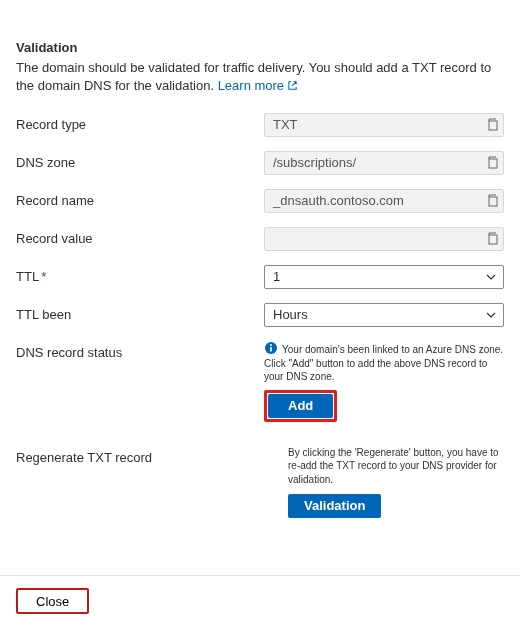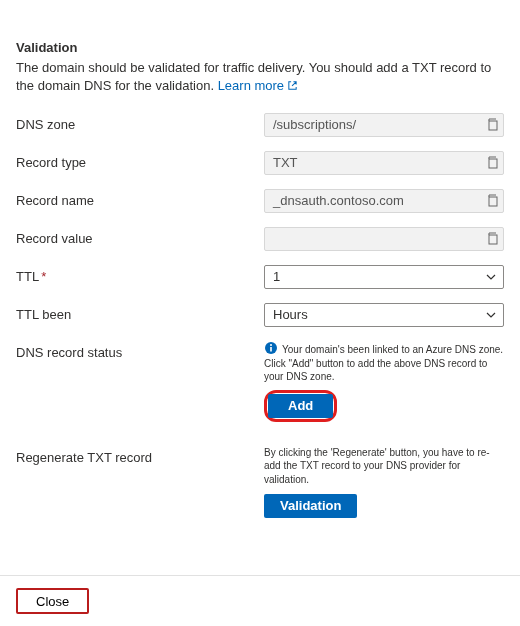"DNS zone" div.row { order: before "Record type" -> after "Record type" }
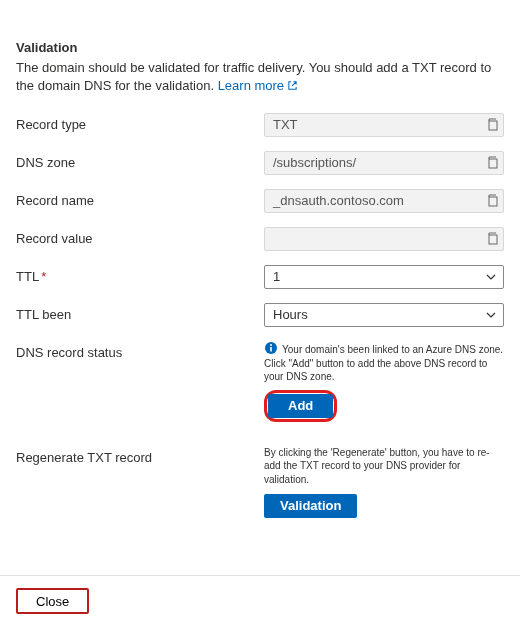"Add" .highlight { border-radius: 12px -> 2px }
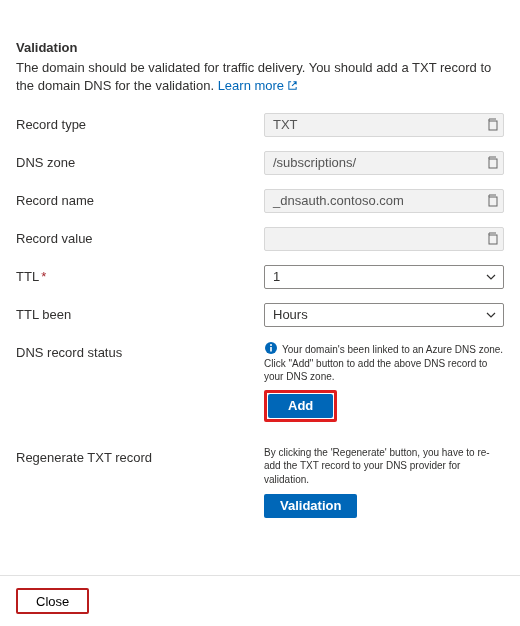"Regenerate TXT record" div.row { gap: none -> 24px }
